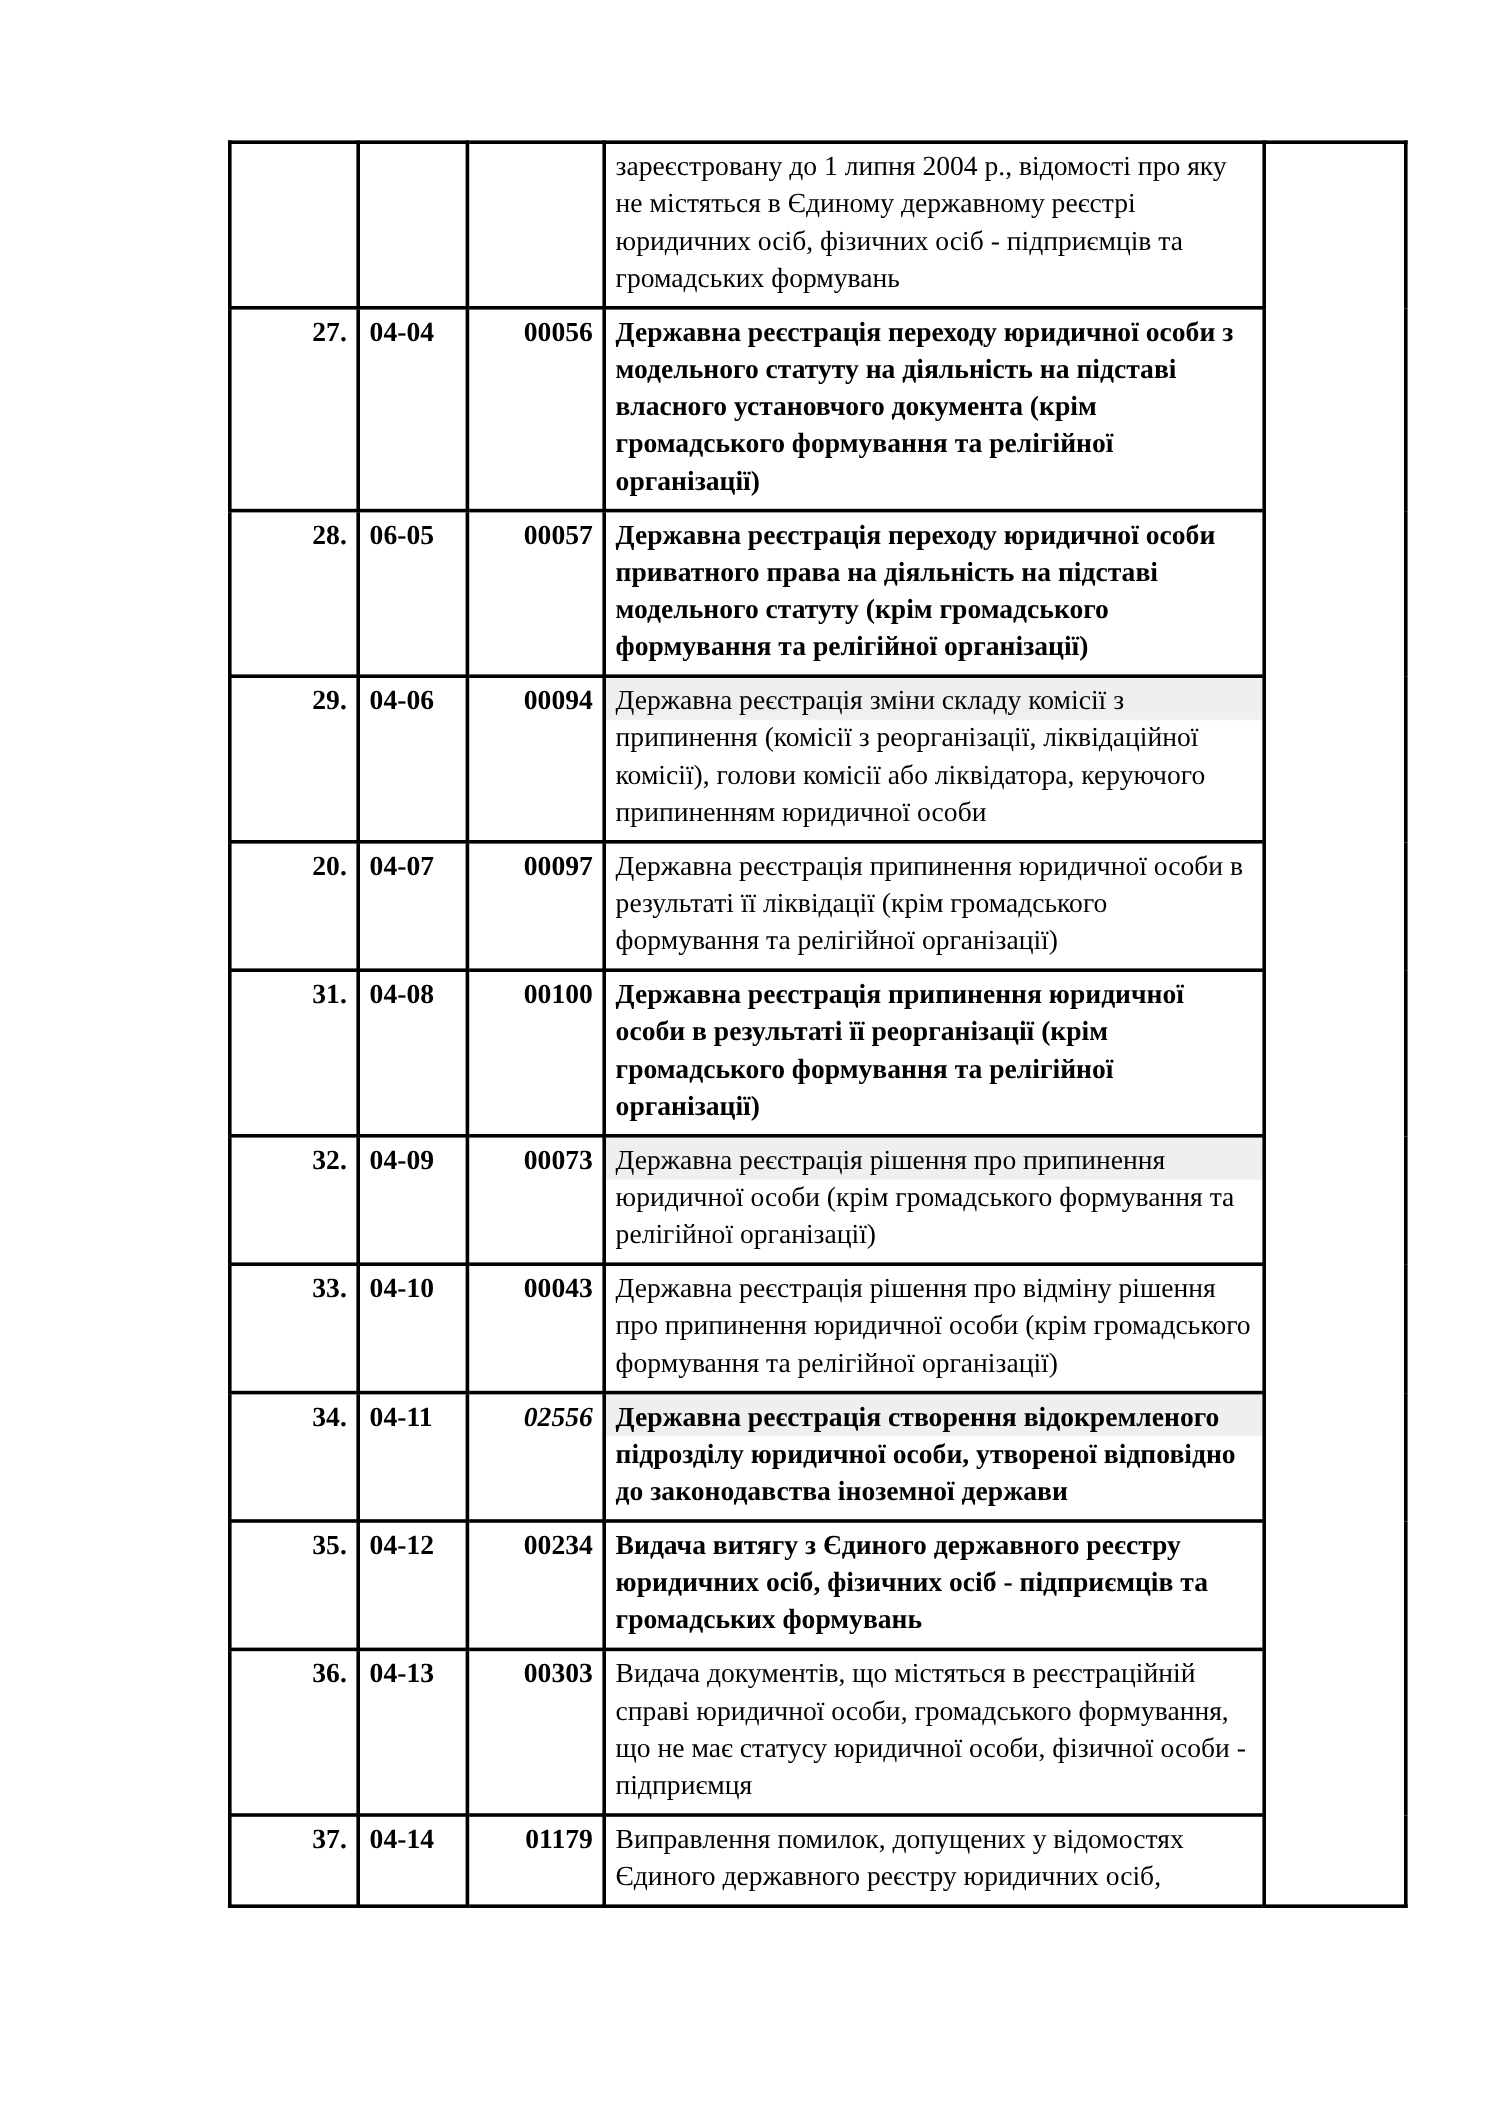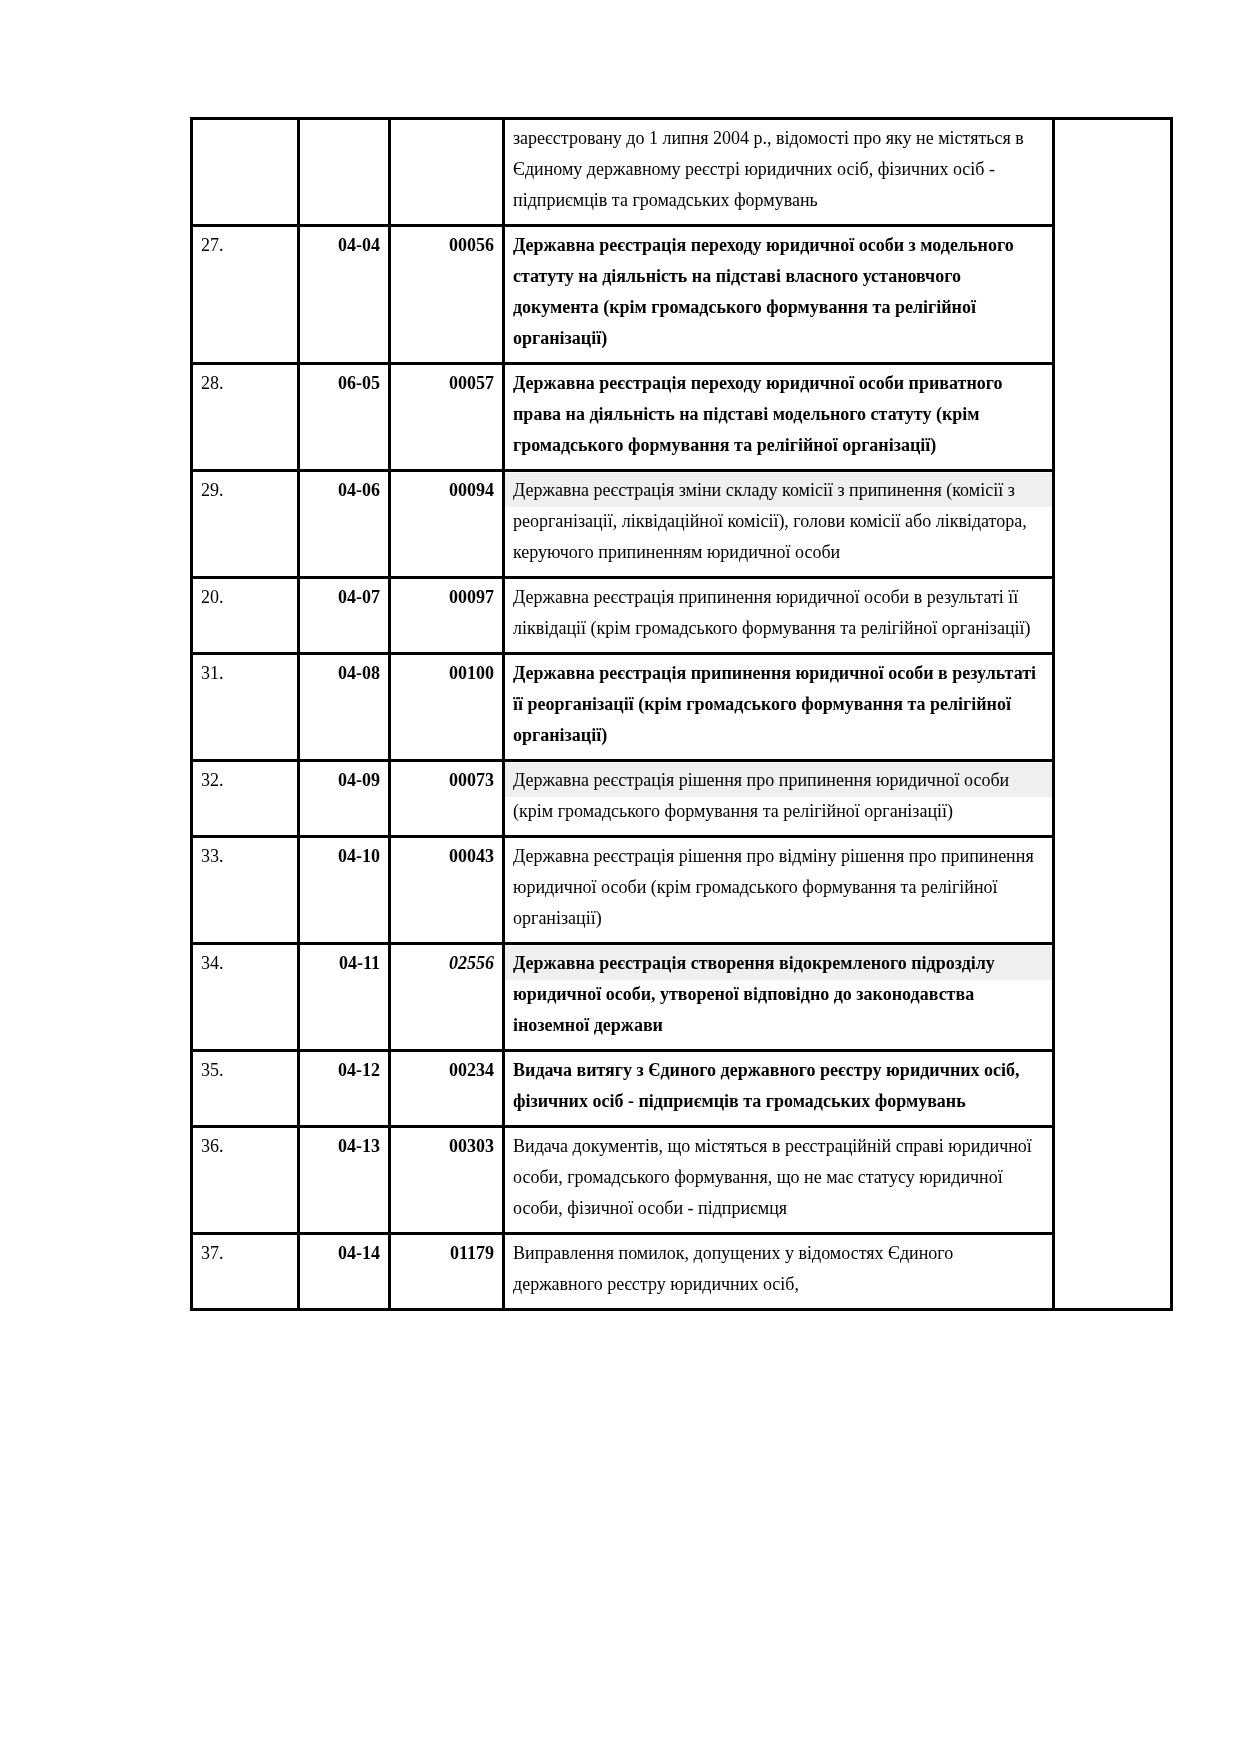"зареєстровану до 1 липня 2004" table.services td { font-size: 18px -> 23px }
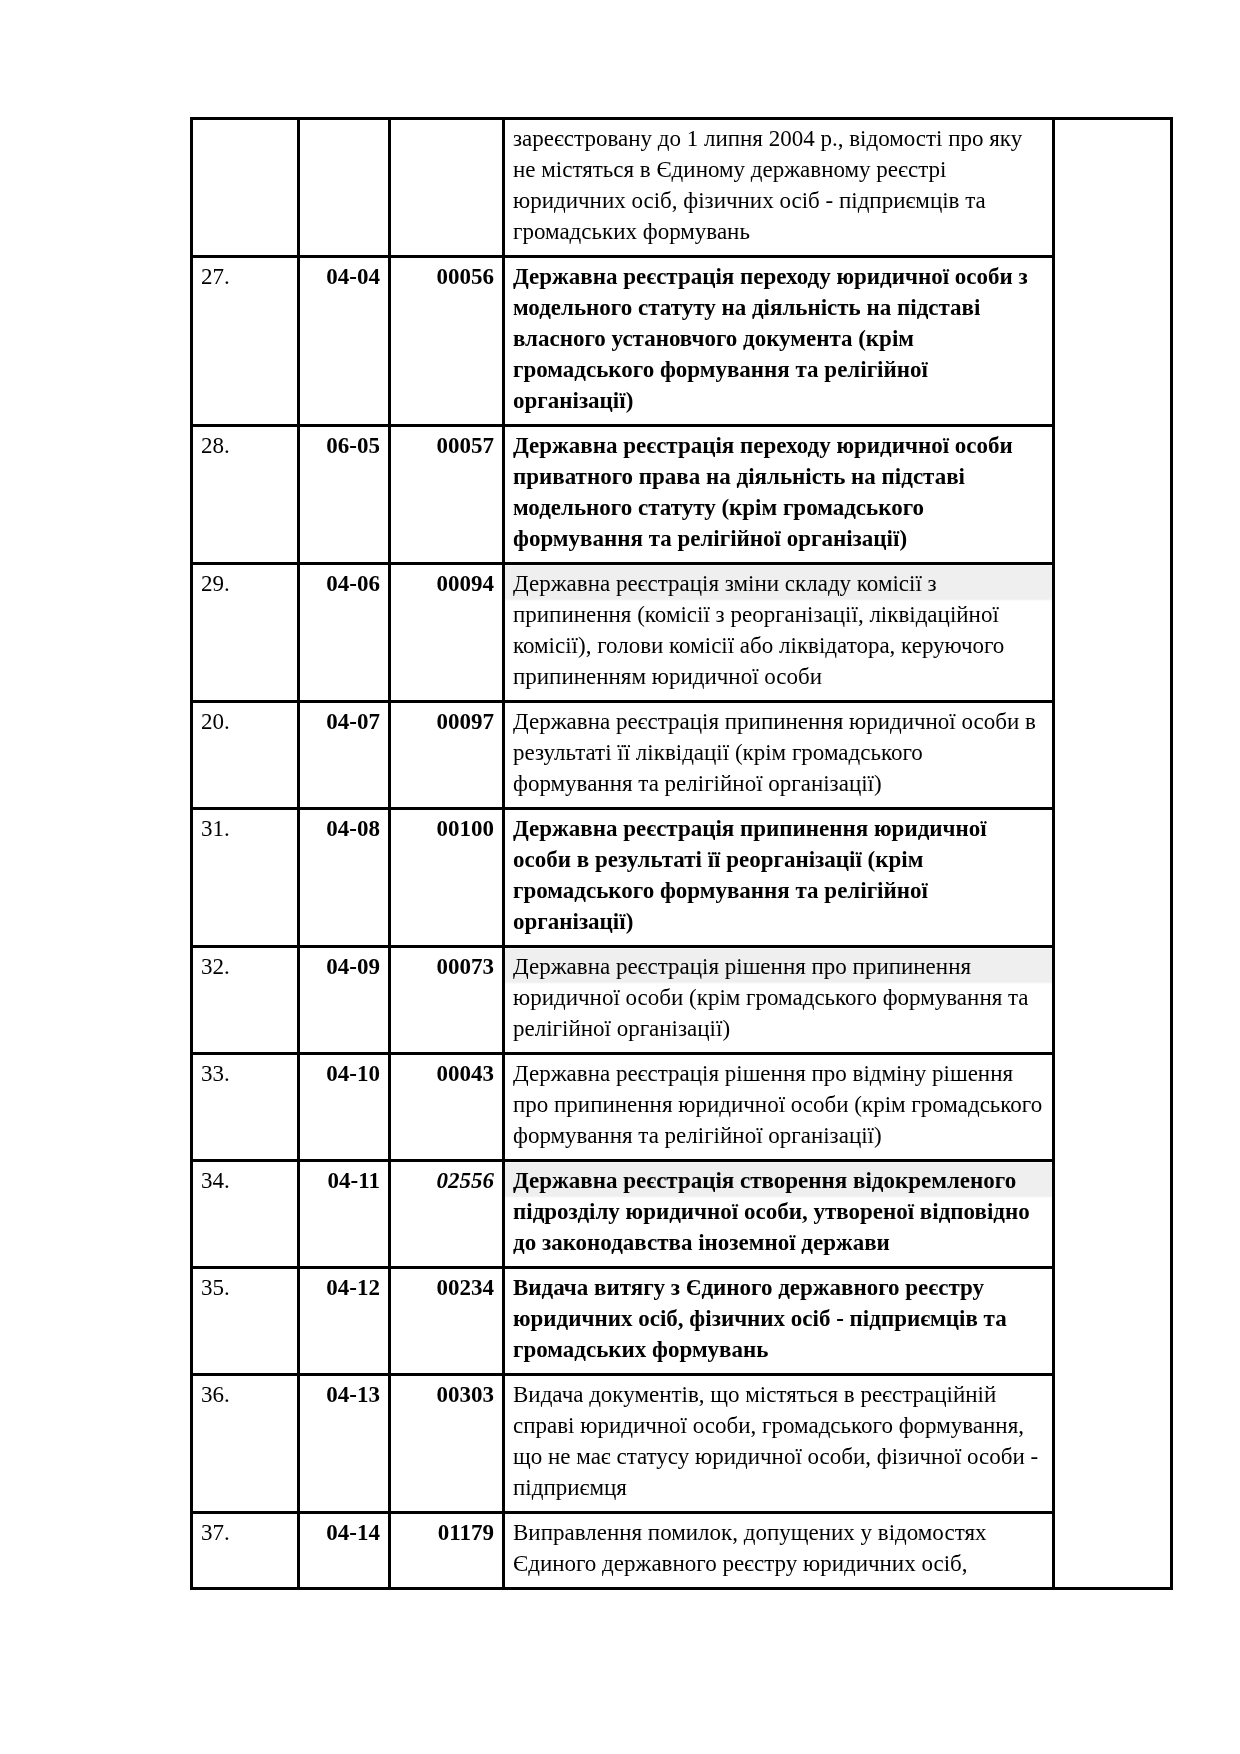"27." td.c-num { font-weight: normal -> bold; text-align: left -> right }
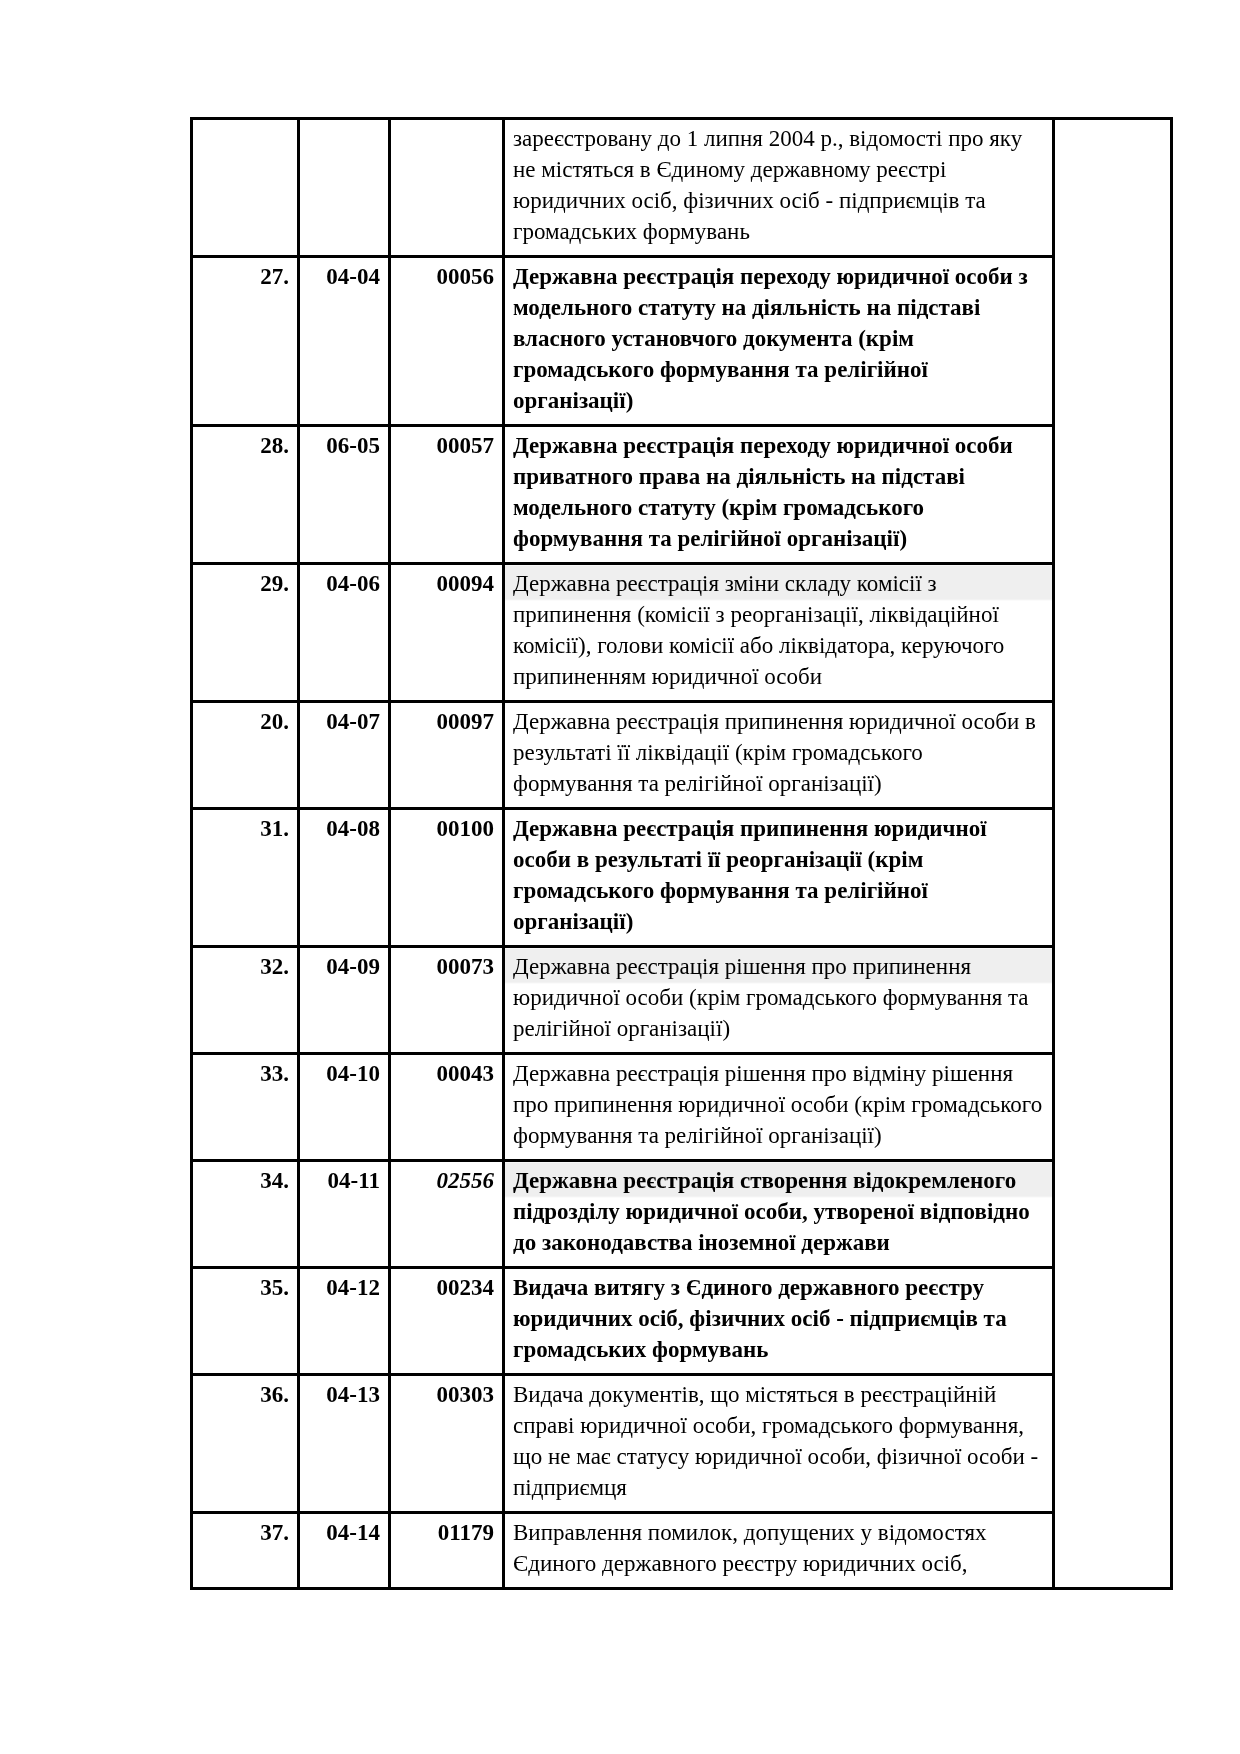"04-04" td.c-code1 { text-align: right -> left }
